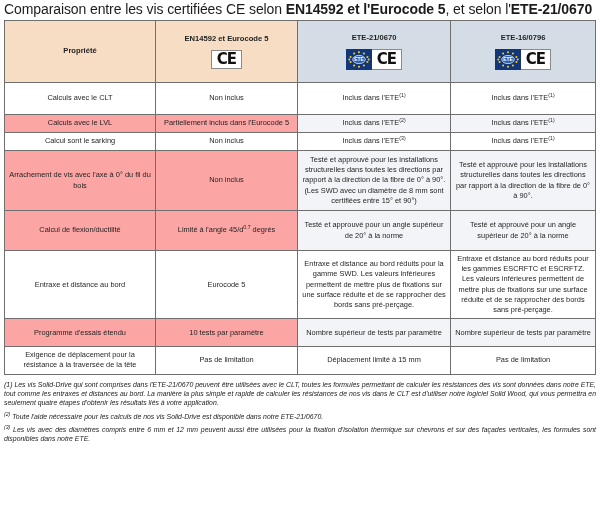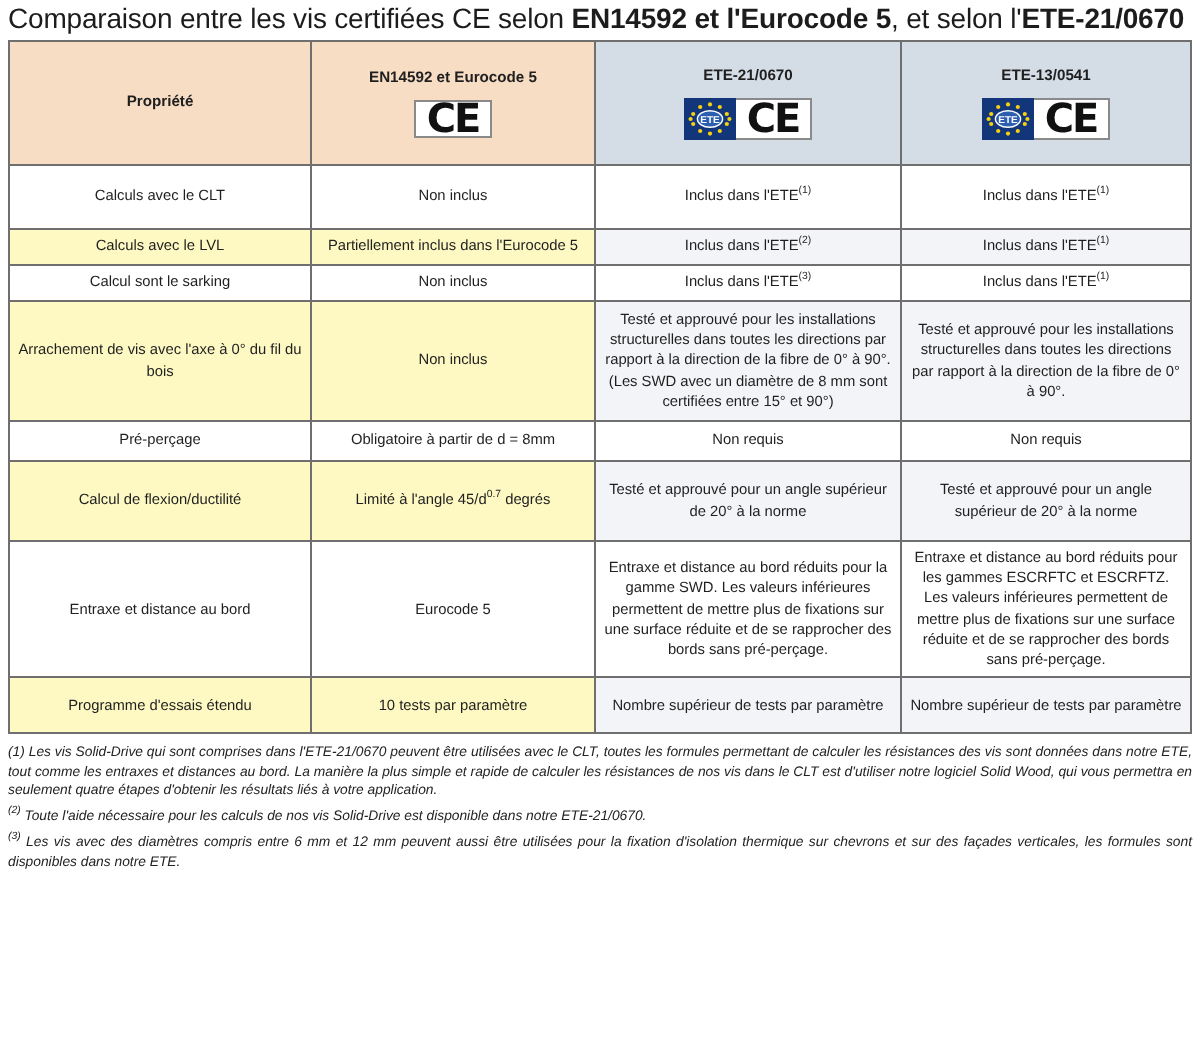"ETE-13/0541" span.hdr-label { text: ETE-13/0541 -> ETE-16/0796 }
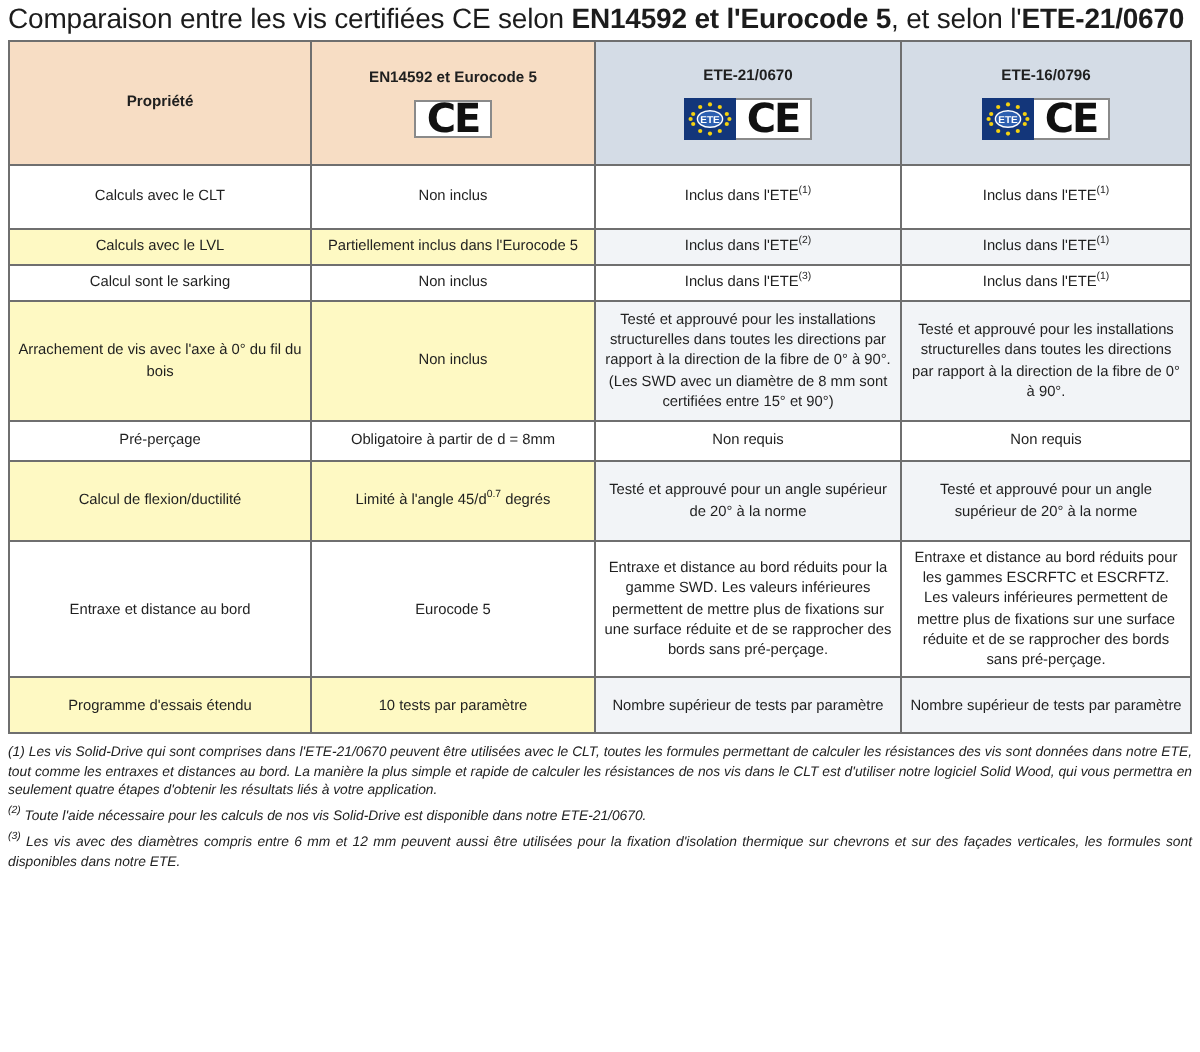"CE" .ce-glyph { font-size: 20px -> 15px }
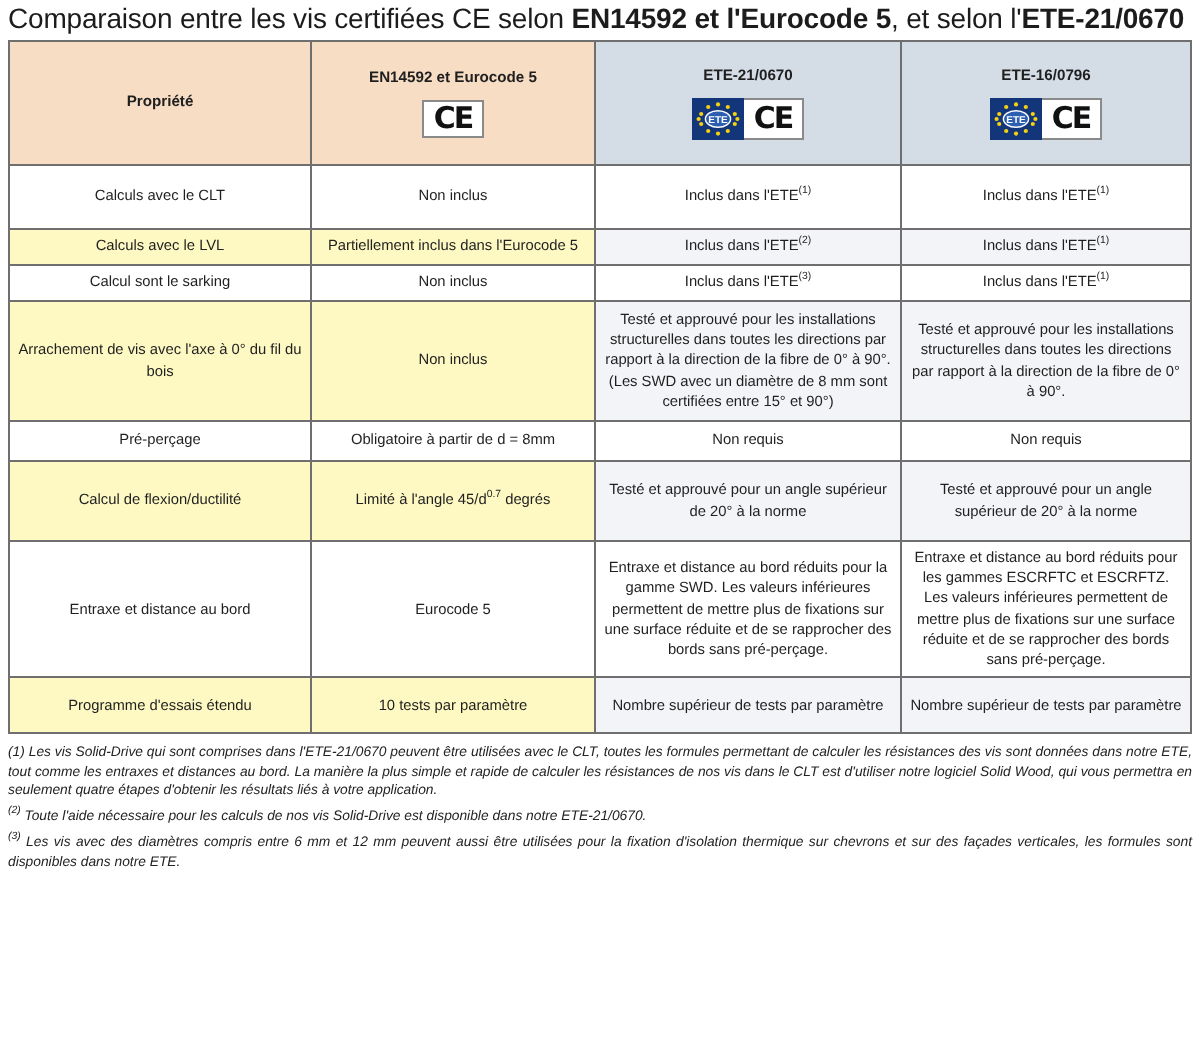"Calculs avec le LVL" .tint-peach { background: #fef9c3 -> #fca5a5 }
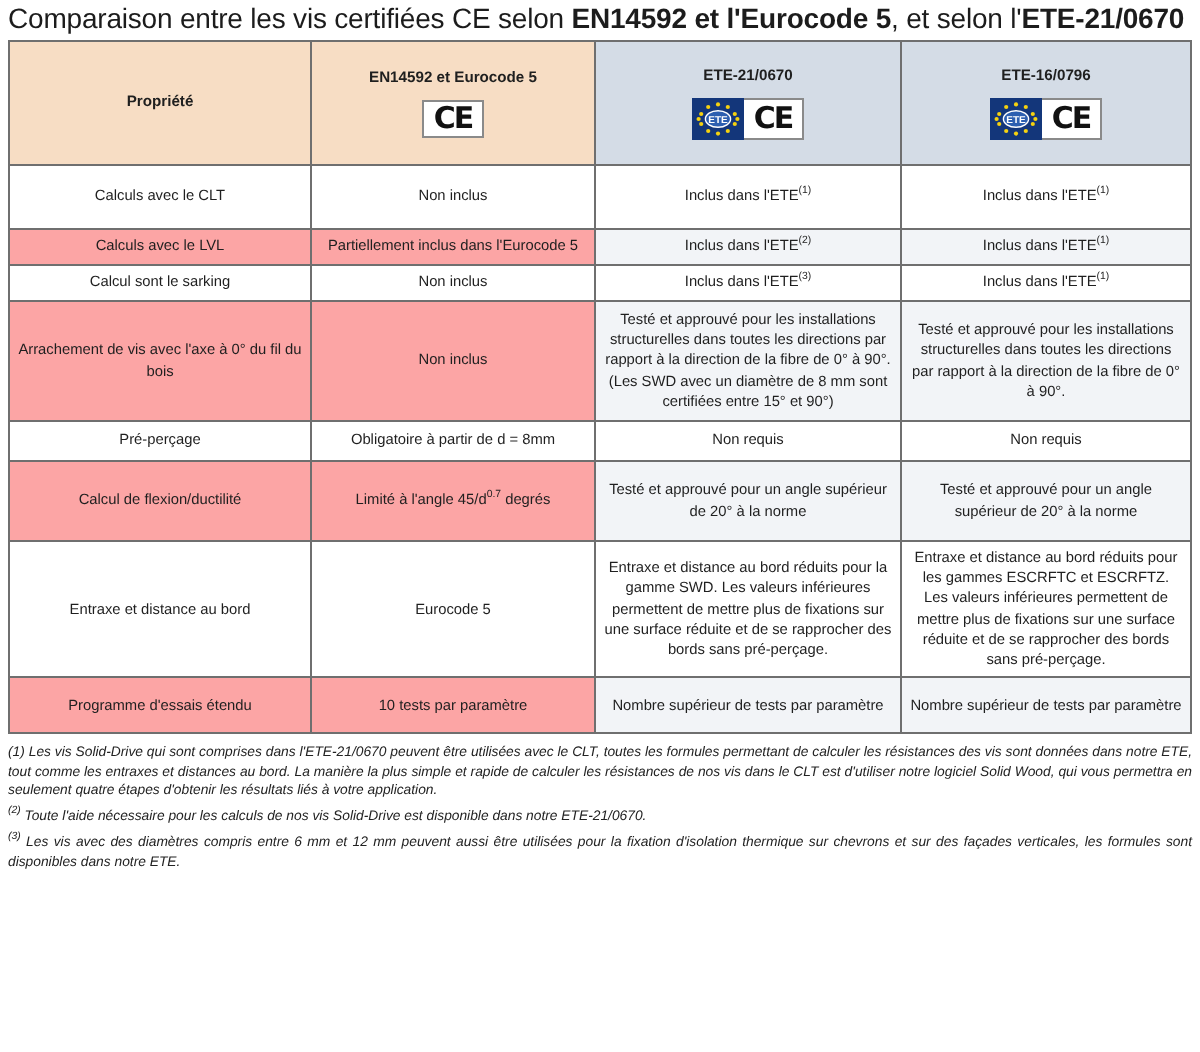"Pré-perçage" tr { html: <tr> <td>Pré-perçage</td> <td>Obligatoire à partir de d = 8mm</td> <td>Non requis</td> <td>Non requis</td> </tr> -> none }
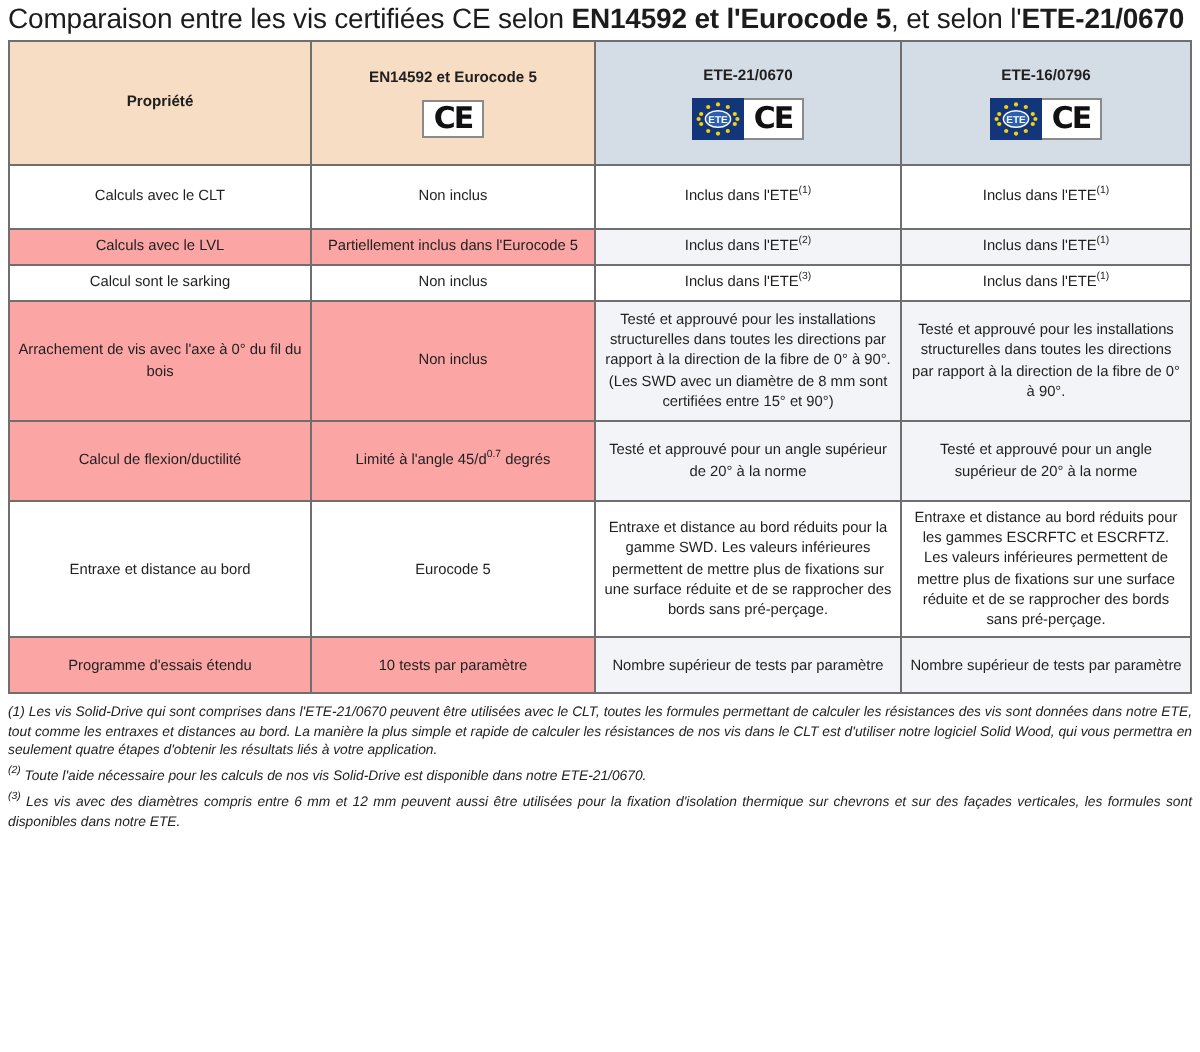"Exigence de déplacement pour la" tr { html: none -> <tr> <td>Exigence de déplacement pour la résistance à la traversée de la tête</td> <td>Pas de limitation</td> <td>Déplacement limité à 15 mm</td> <td>Pas de limitation</td> </tr> }
